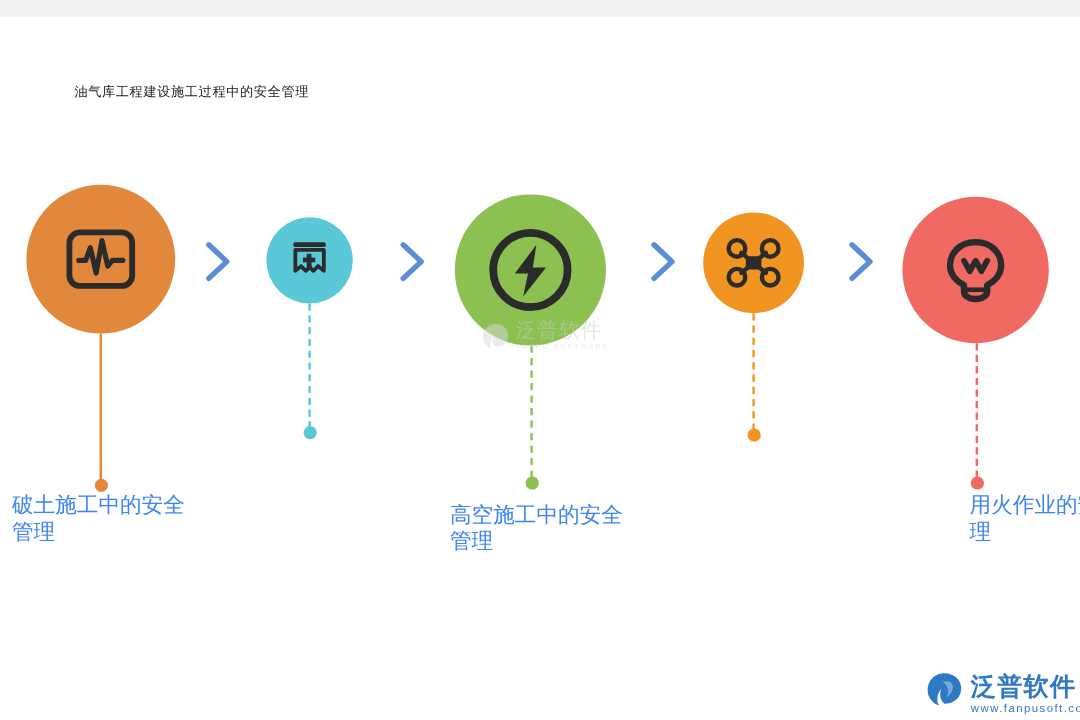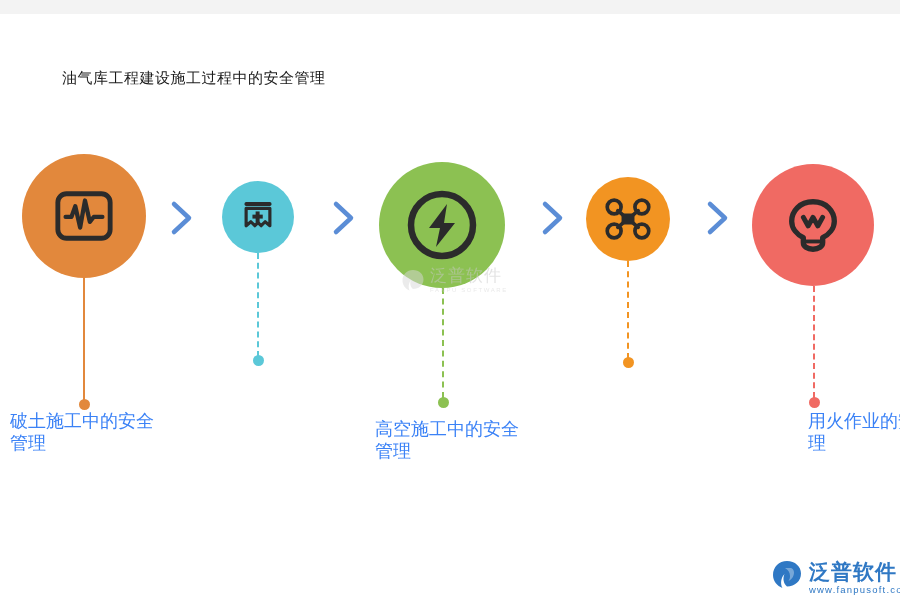"油气库工程建设施工过程中的安全管理" .title { font-size: 15px -> 11px }
